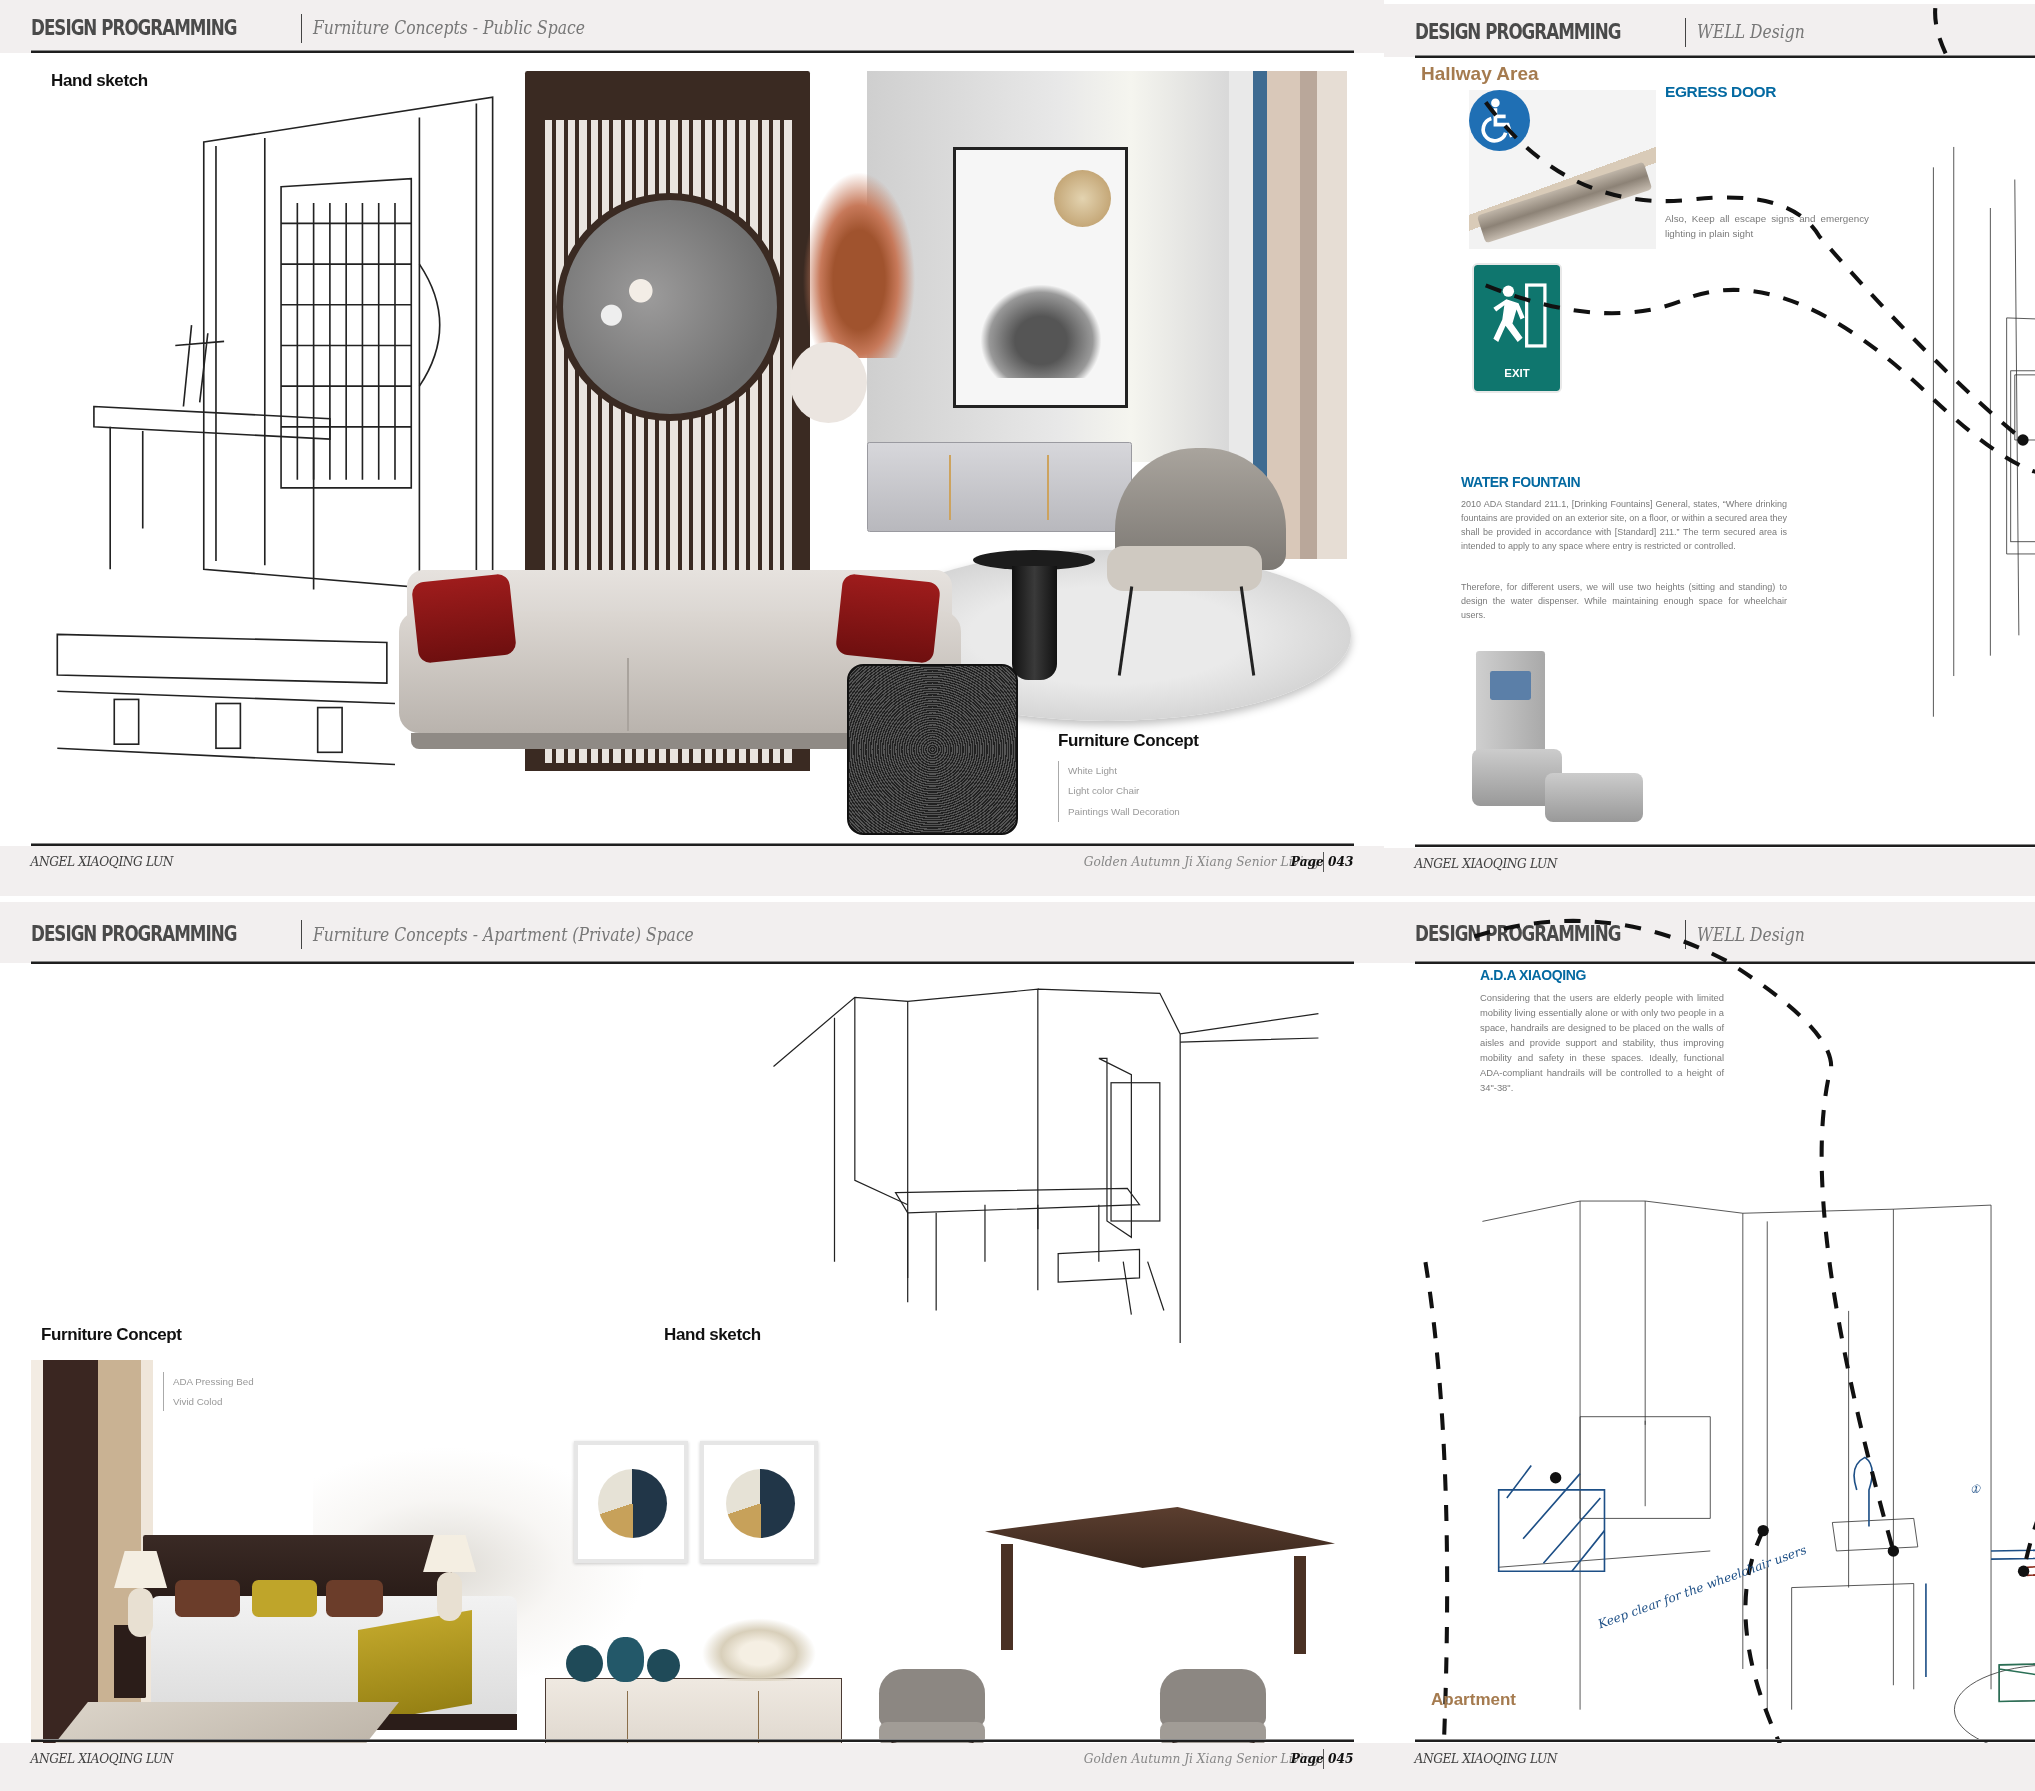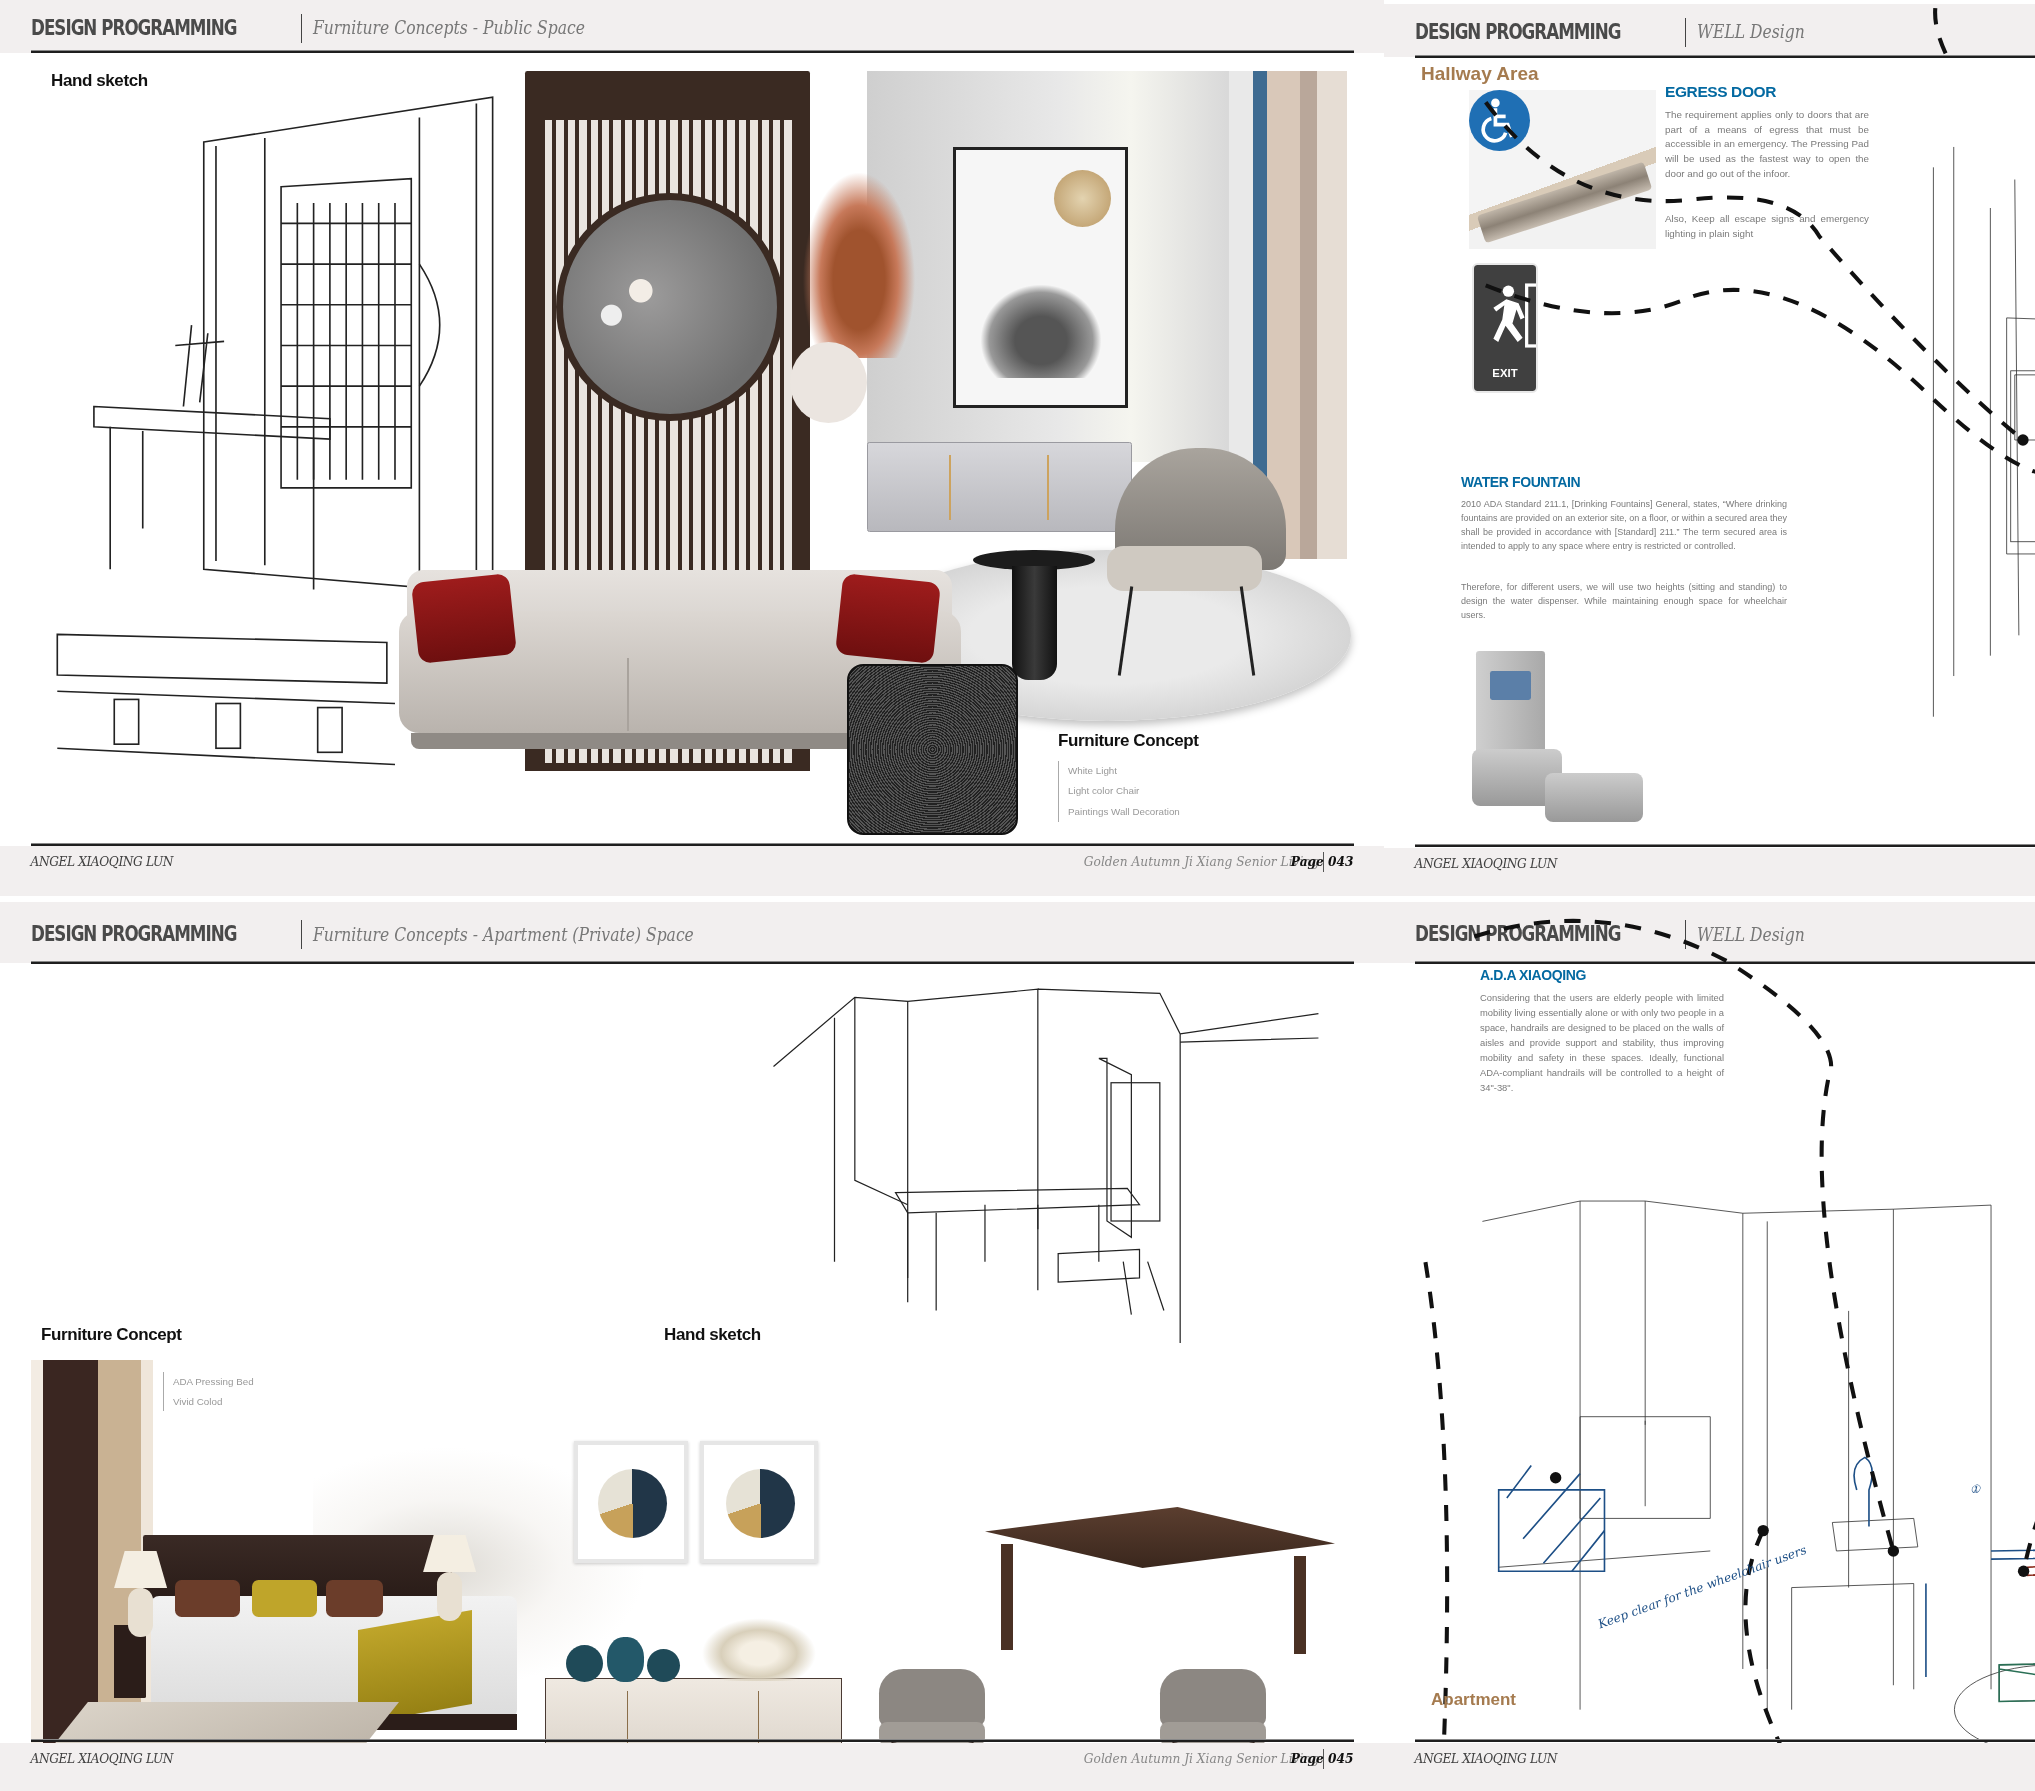"The requirement applies only to" p.body-txt { html: <p>The requirement applies only to doors that are part of a means of egress that must be accessible in an emergency. The Pressing Pad will be used as the fastest way to open the door and go out of the infoor.</p> -> none }
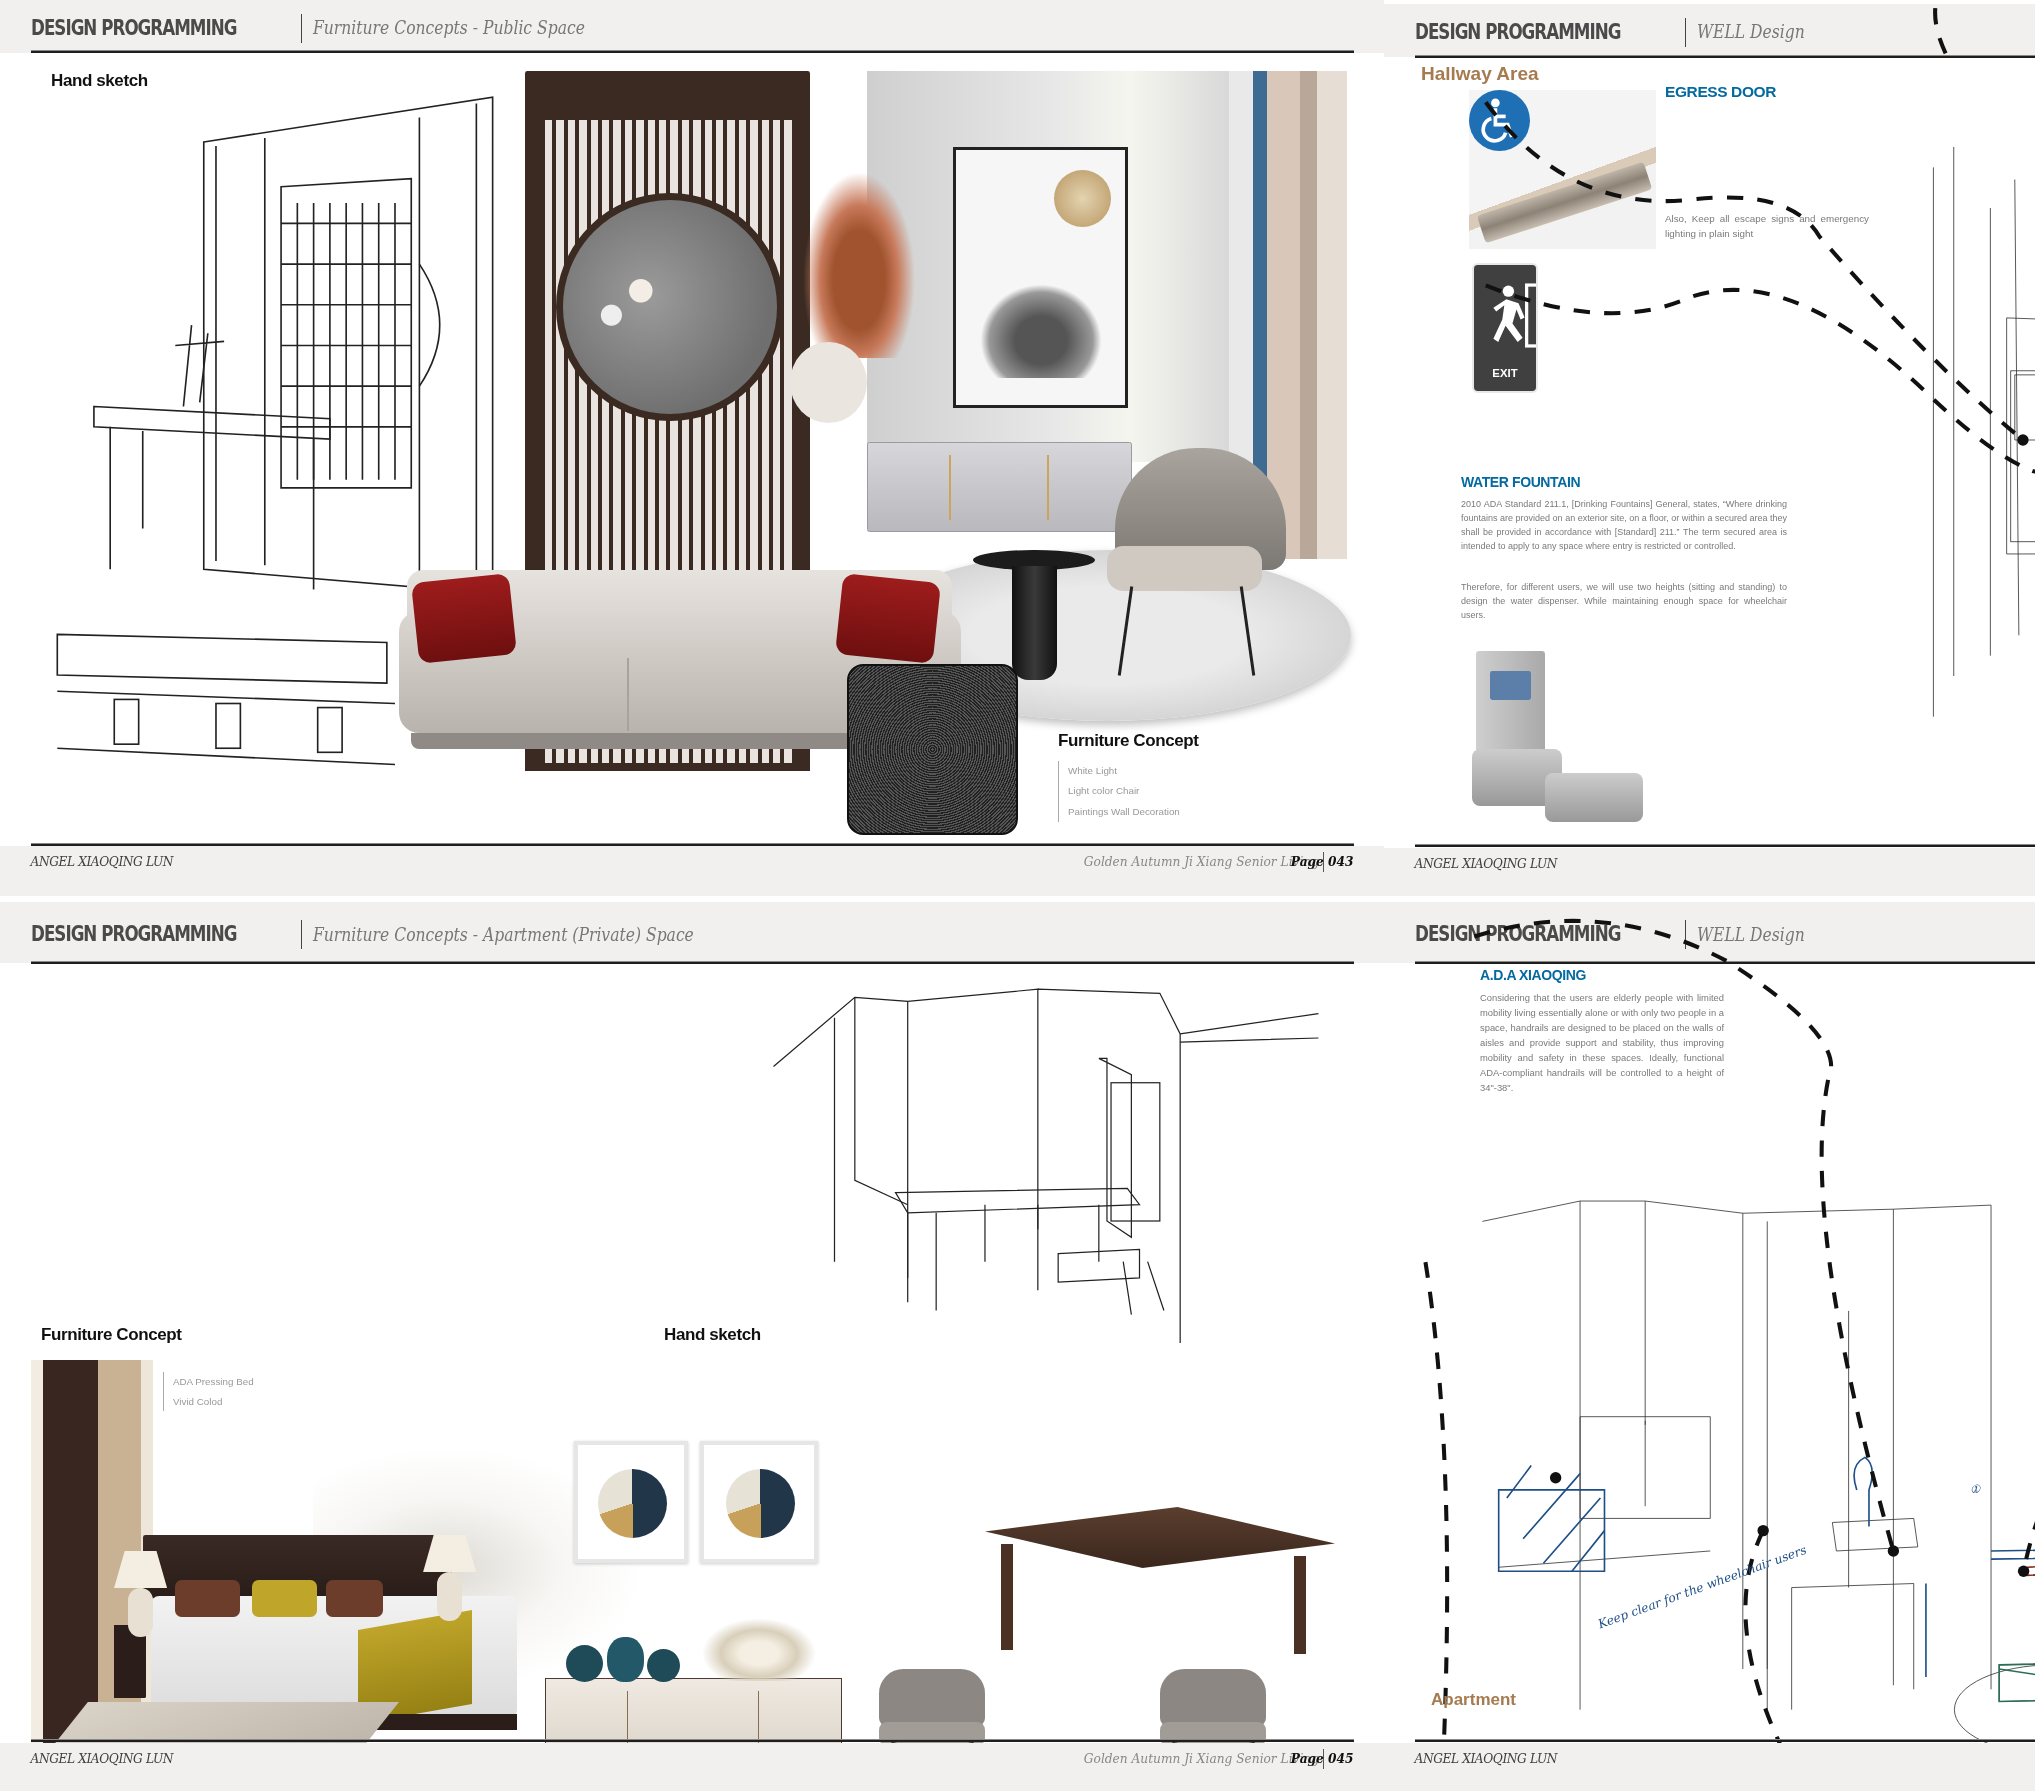"EXIT" div.img { background: #404040 -> #0f766e; width: 66px -> 90px }
